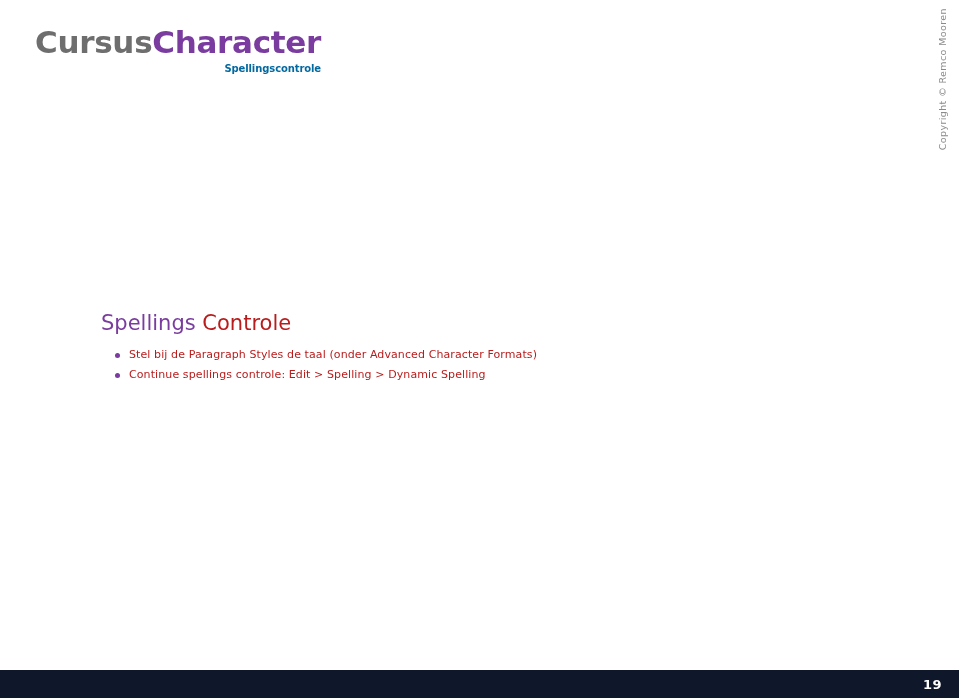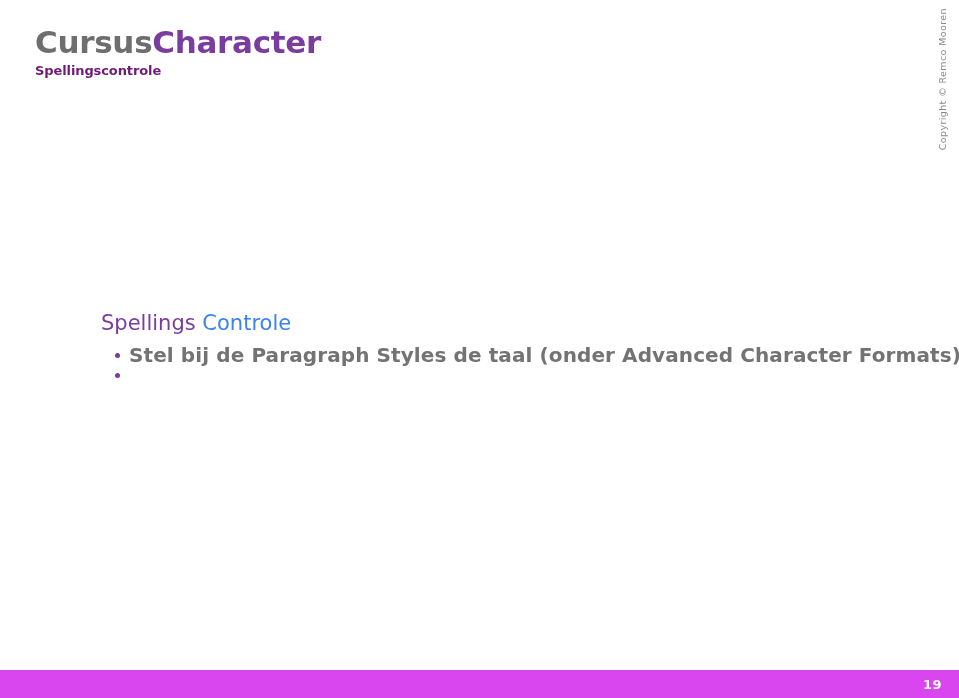"Spellingscontrole" .logo-sub { color: #701a75 -> #0369a1; font-size: 13px -> 10px; text-align: none -> right }
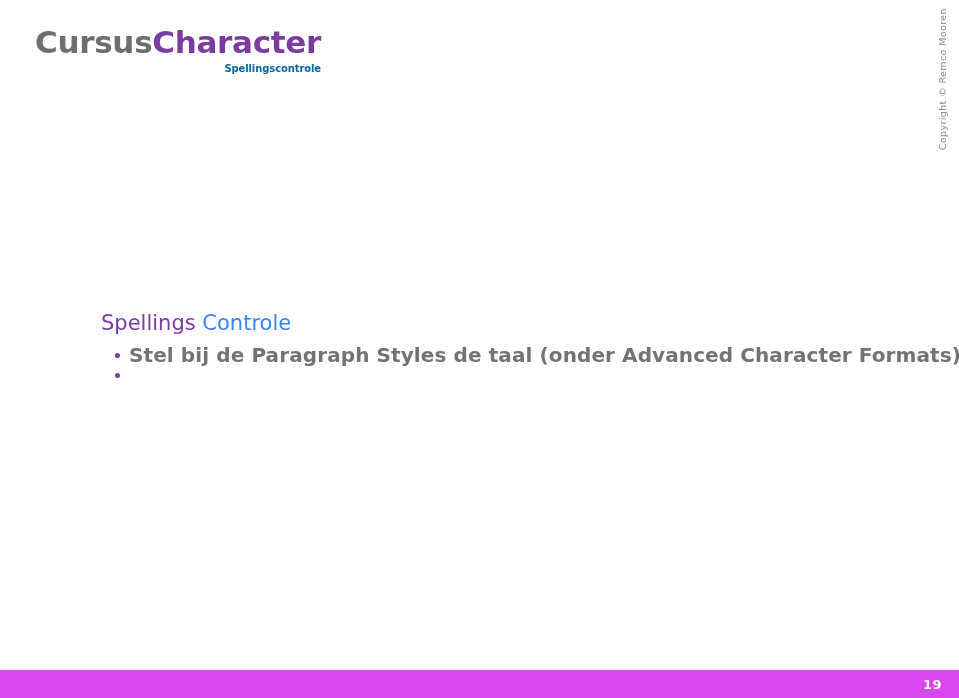"Controle" .content-heading .h-gray { color: #3b82f6 -> #b91c1c }
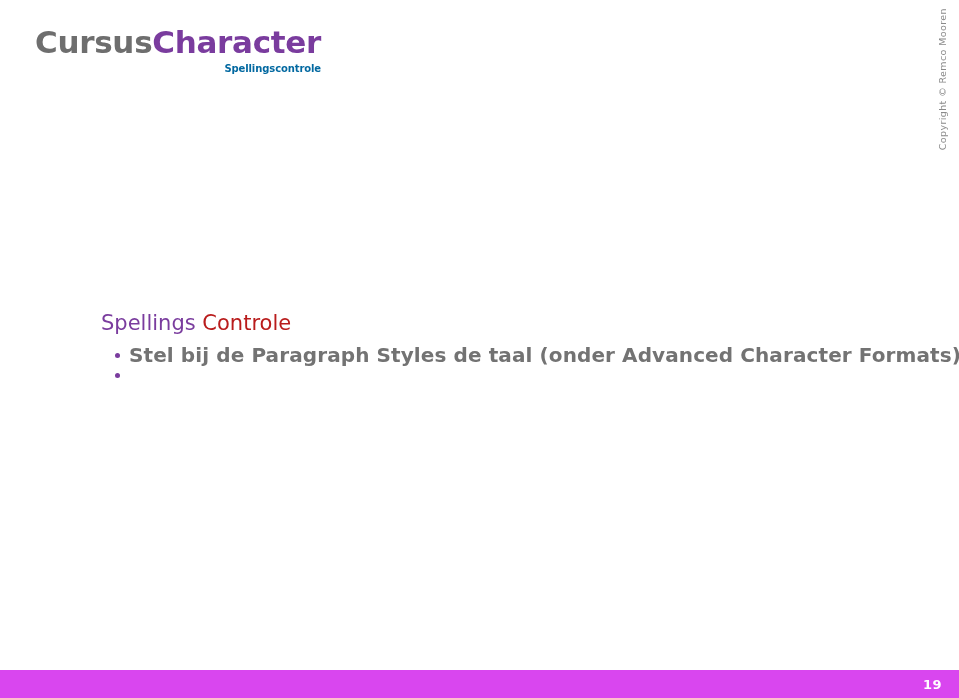"Stel bij de Paragraph Styles" .bullet-item { color: #737373 -> #b91c1c; font-size: 20px -> 11px; font-weight: bold -> normal }
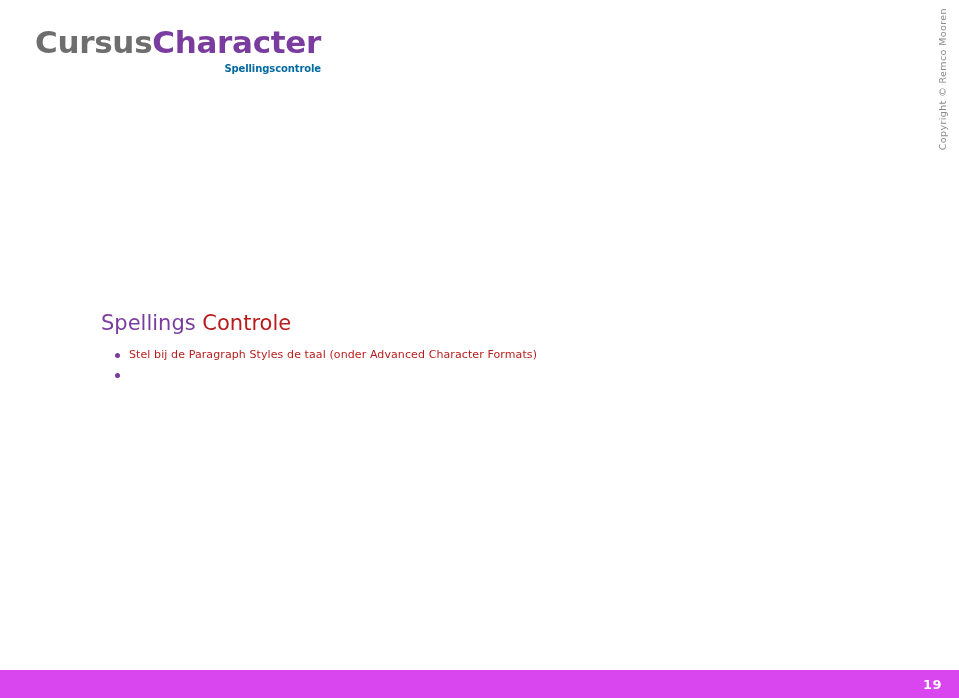"Continue spellings controle: Edit >" span { html: none -> <span>Continue spellings controle: Edit &gt; Spelling &gt; Dynamic Spelling</span> }
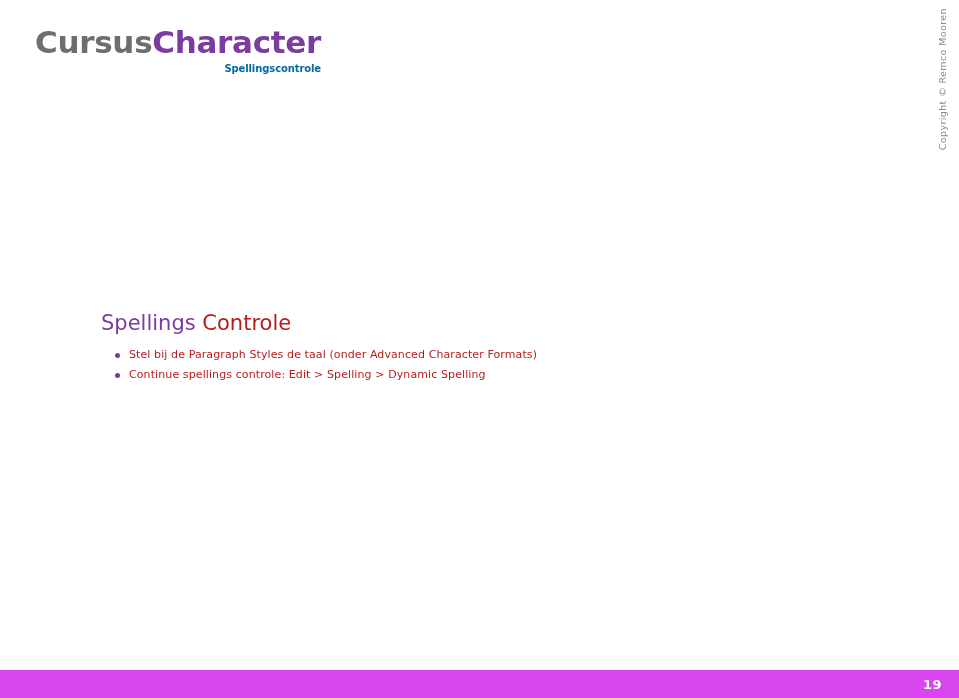"19" .footer-bar { background: #d946ef -> #0f172a }
